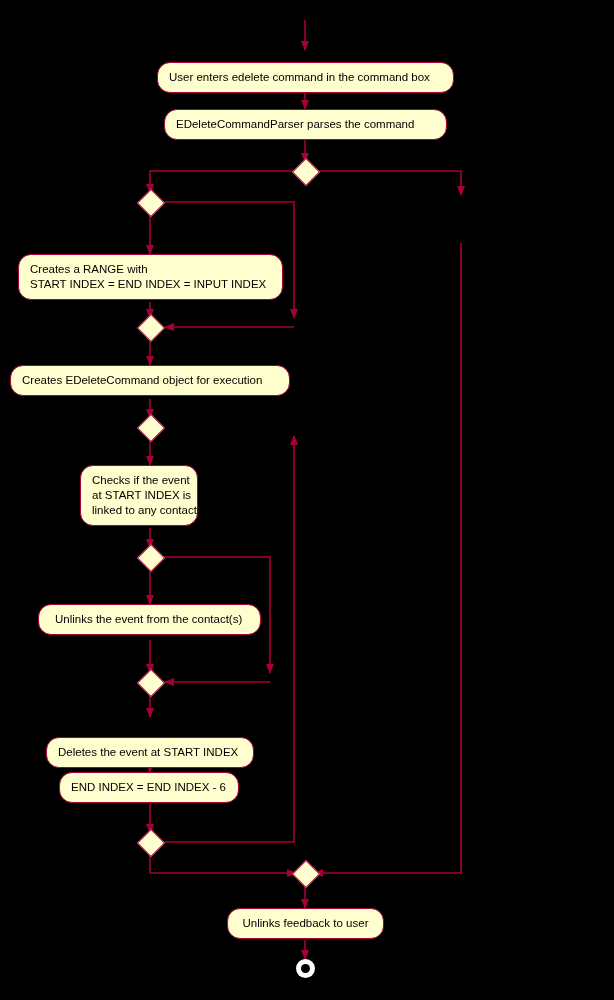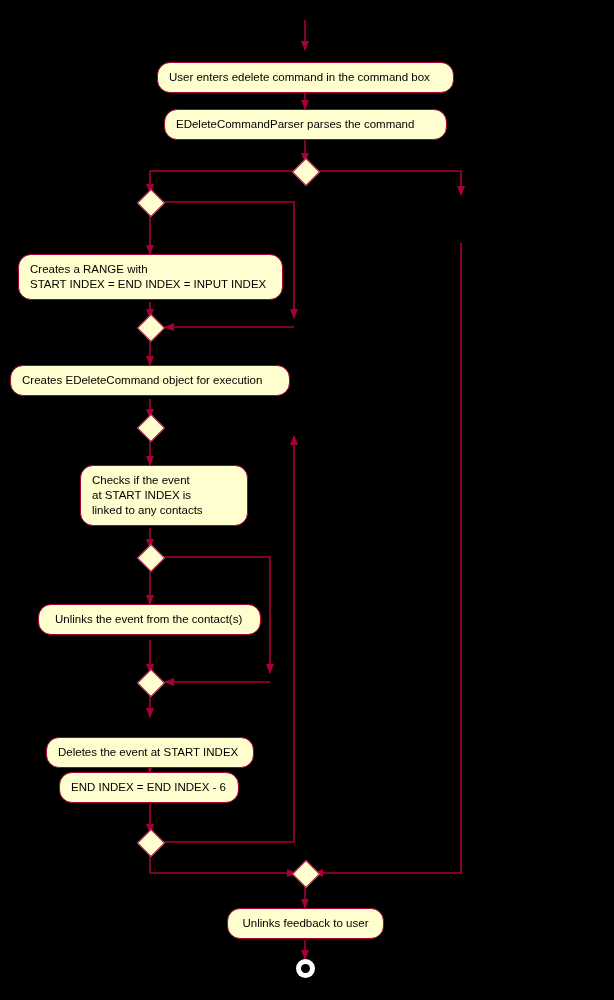"Checks if the event" div.node { width: 168px -> 118px }
